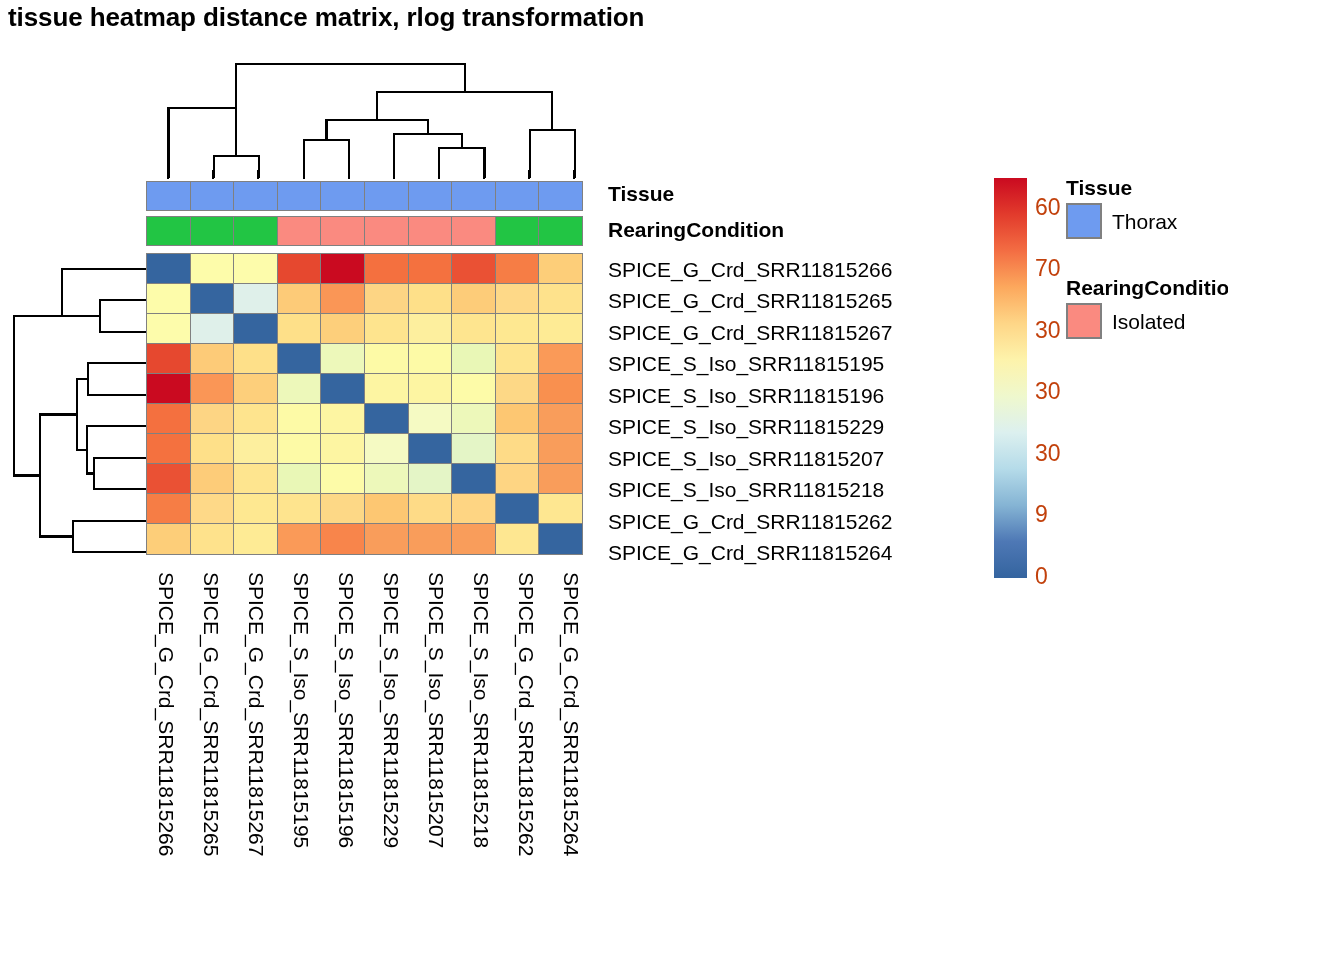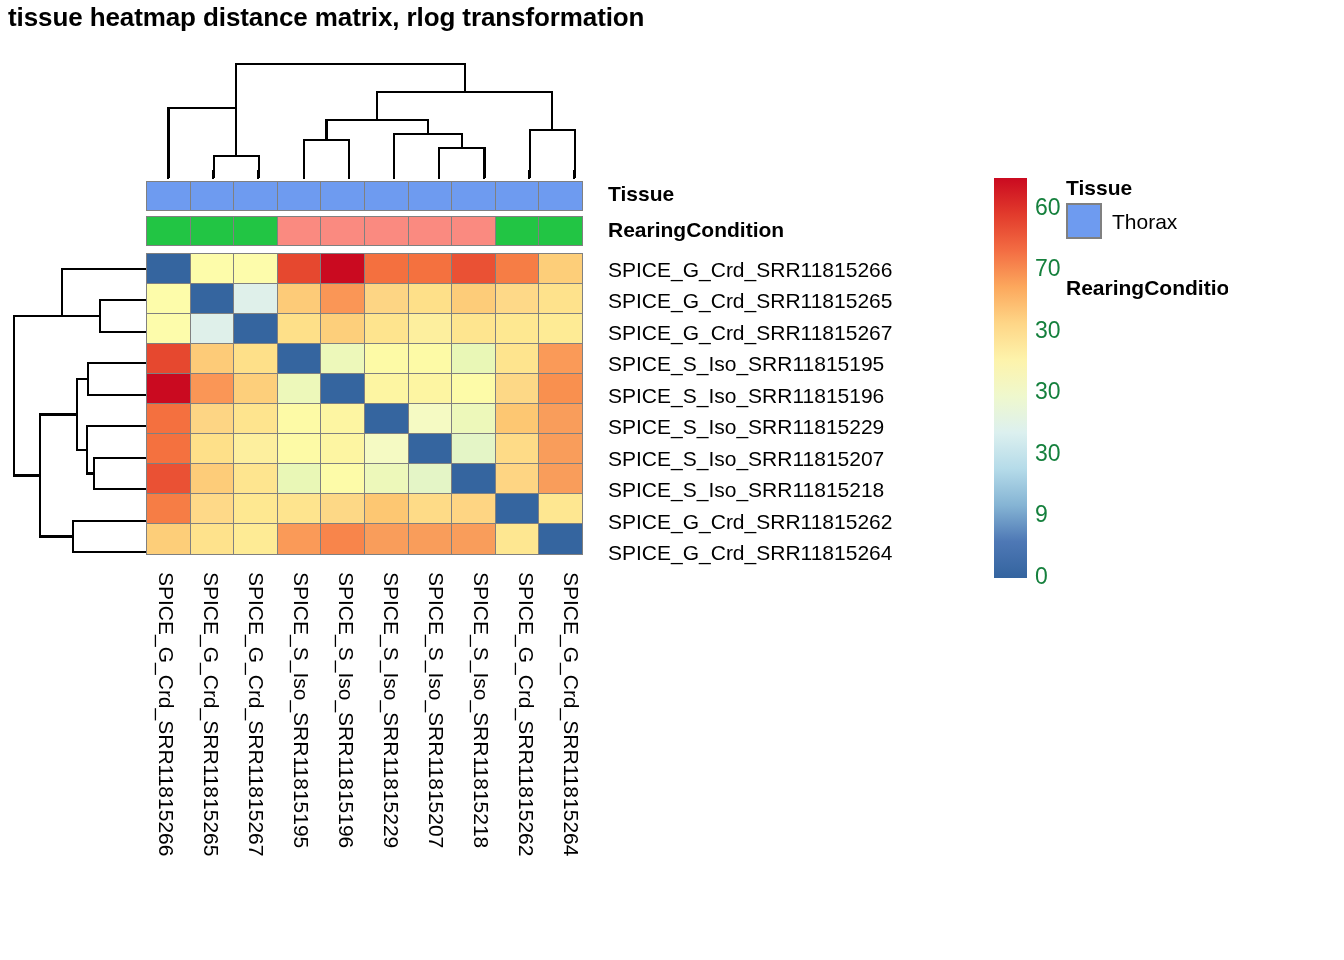"60" .cb-tick { color: #15803d -> #c2410c }
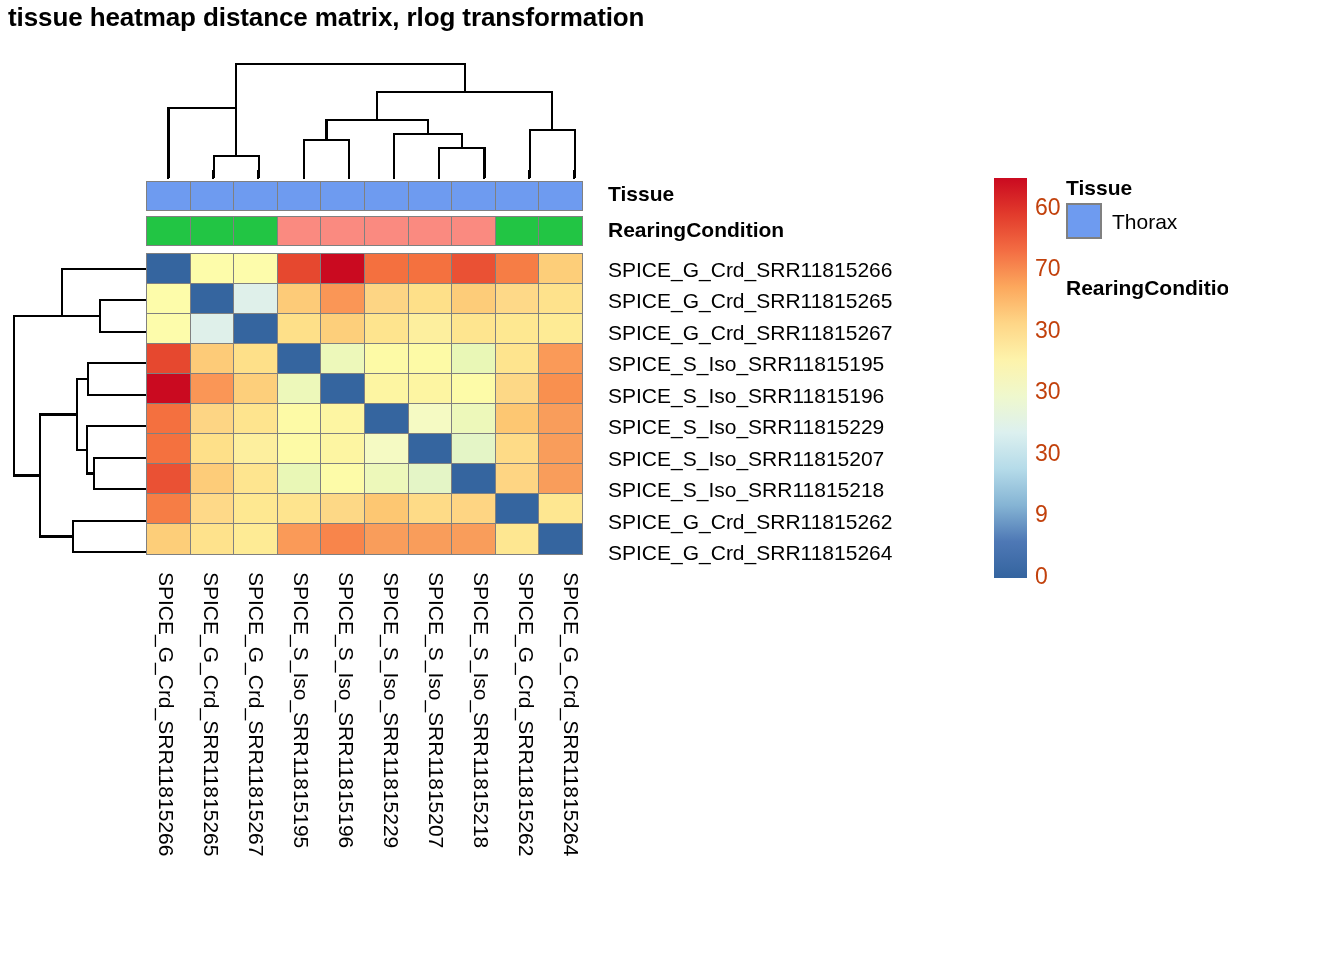"Isolated" div.legend-item { html: none -> <div> <div></div> <div>Isolated</div> </div> }
